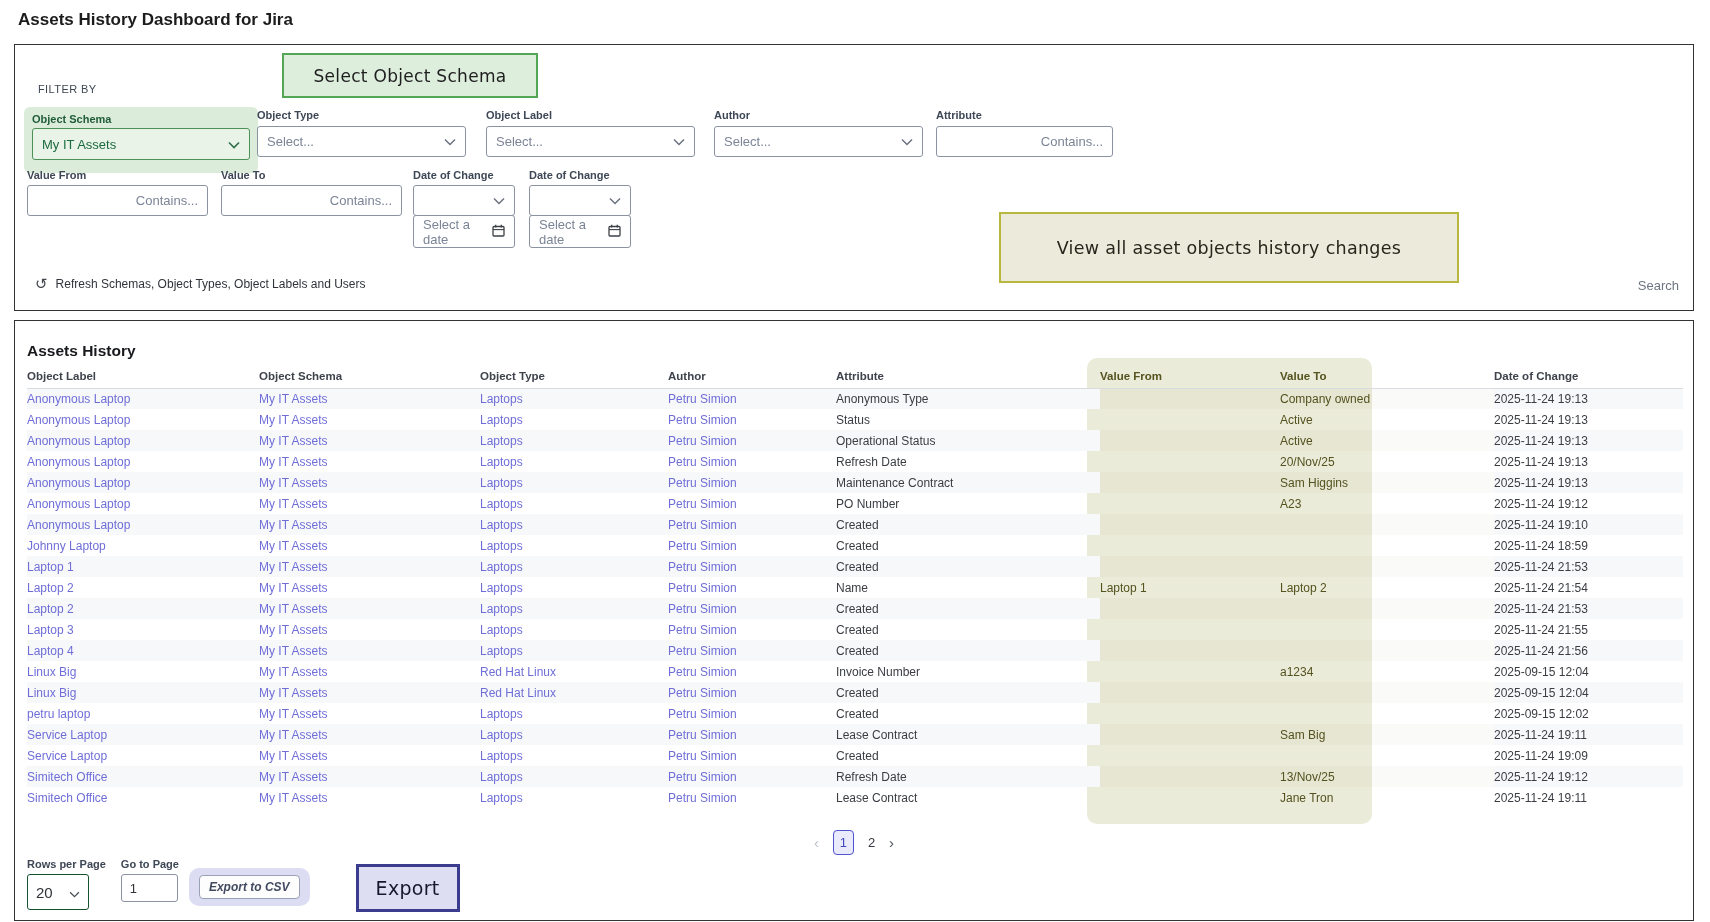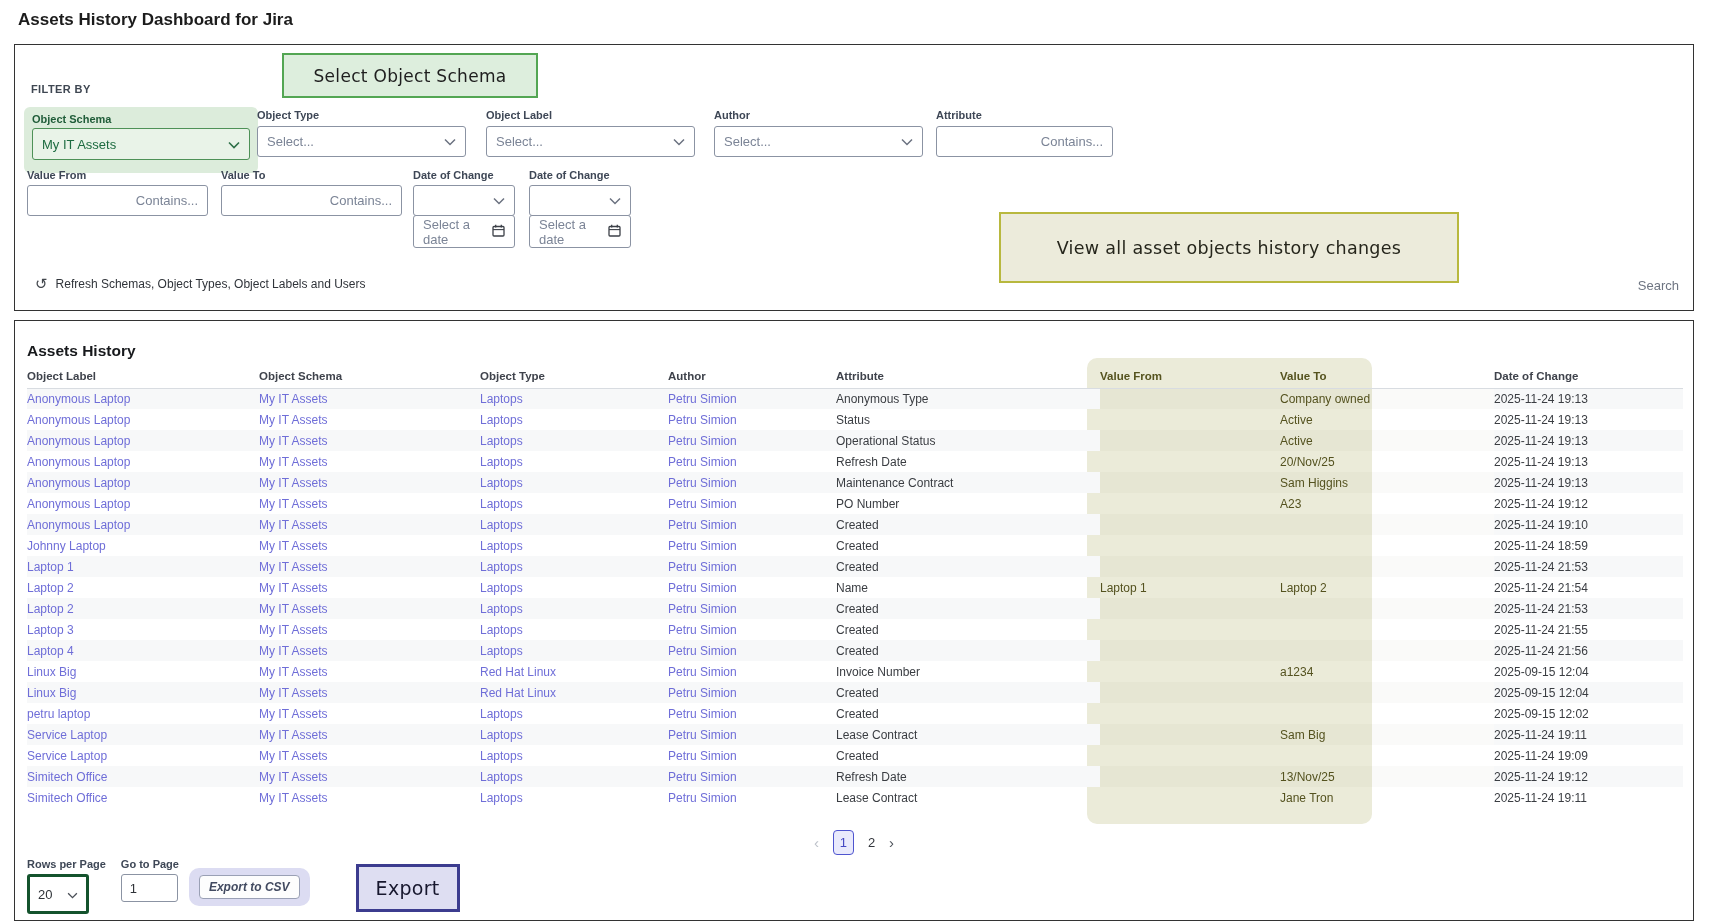"FILTER BY" .filter-by { font-weight: 700 -> 400; left: 16px -> 23px }
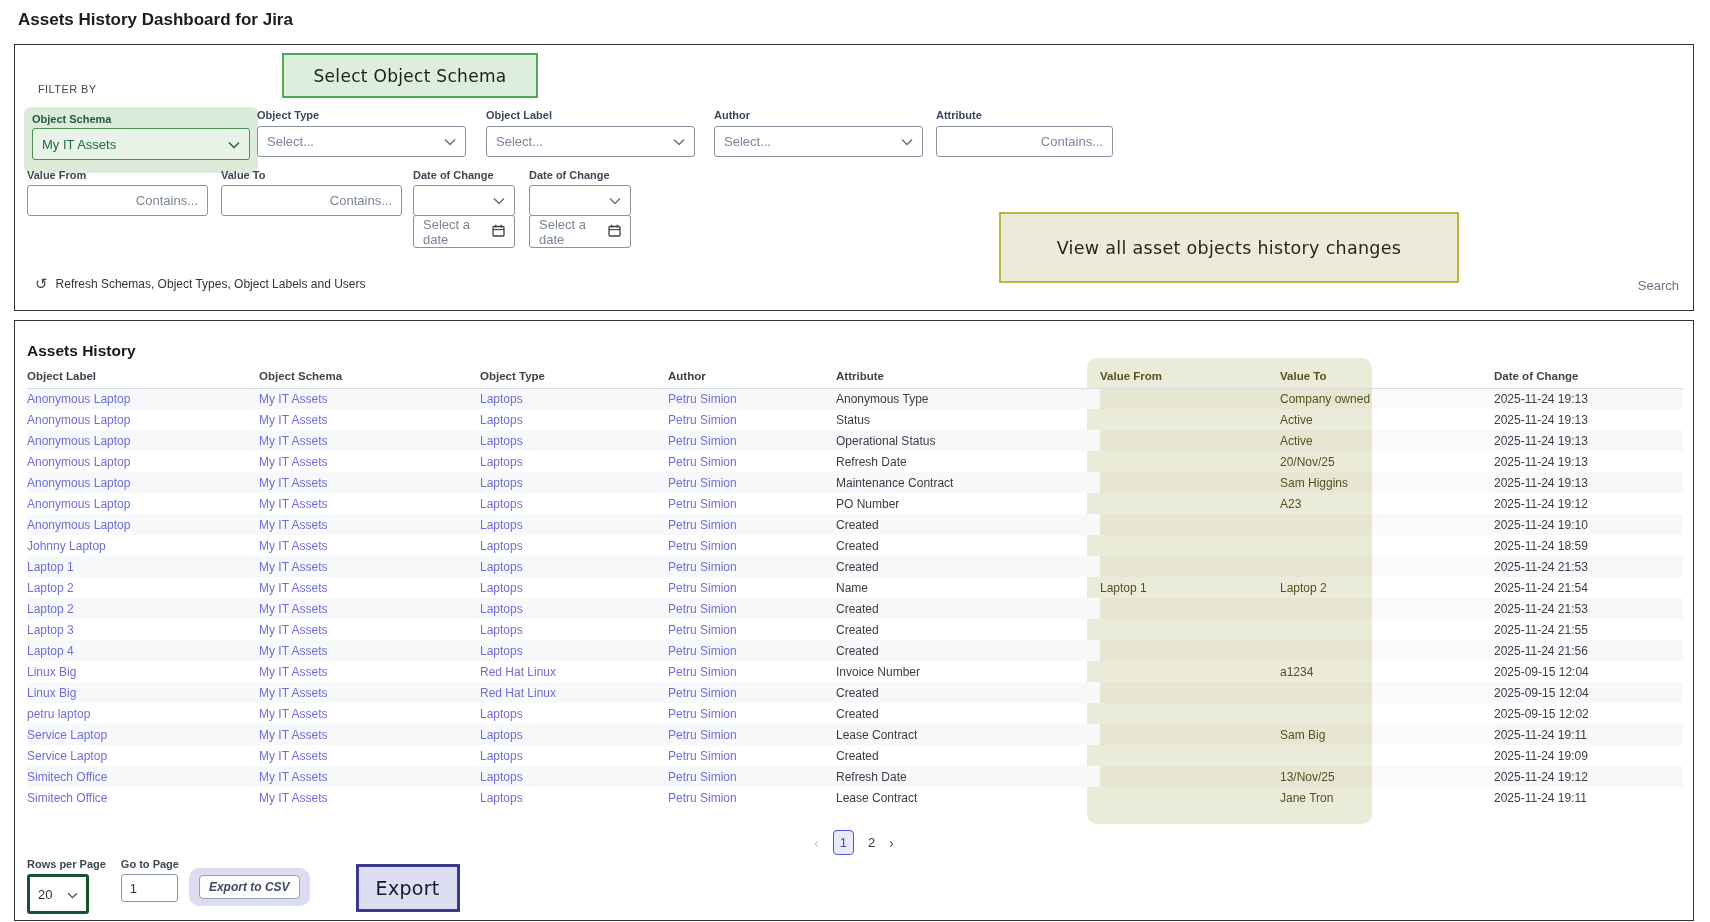"20" .ctl-select { border: 3px solid #14532d -> 1px solid #14532d; font-size: 13px -> 15px }
